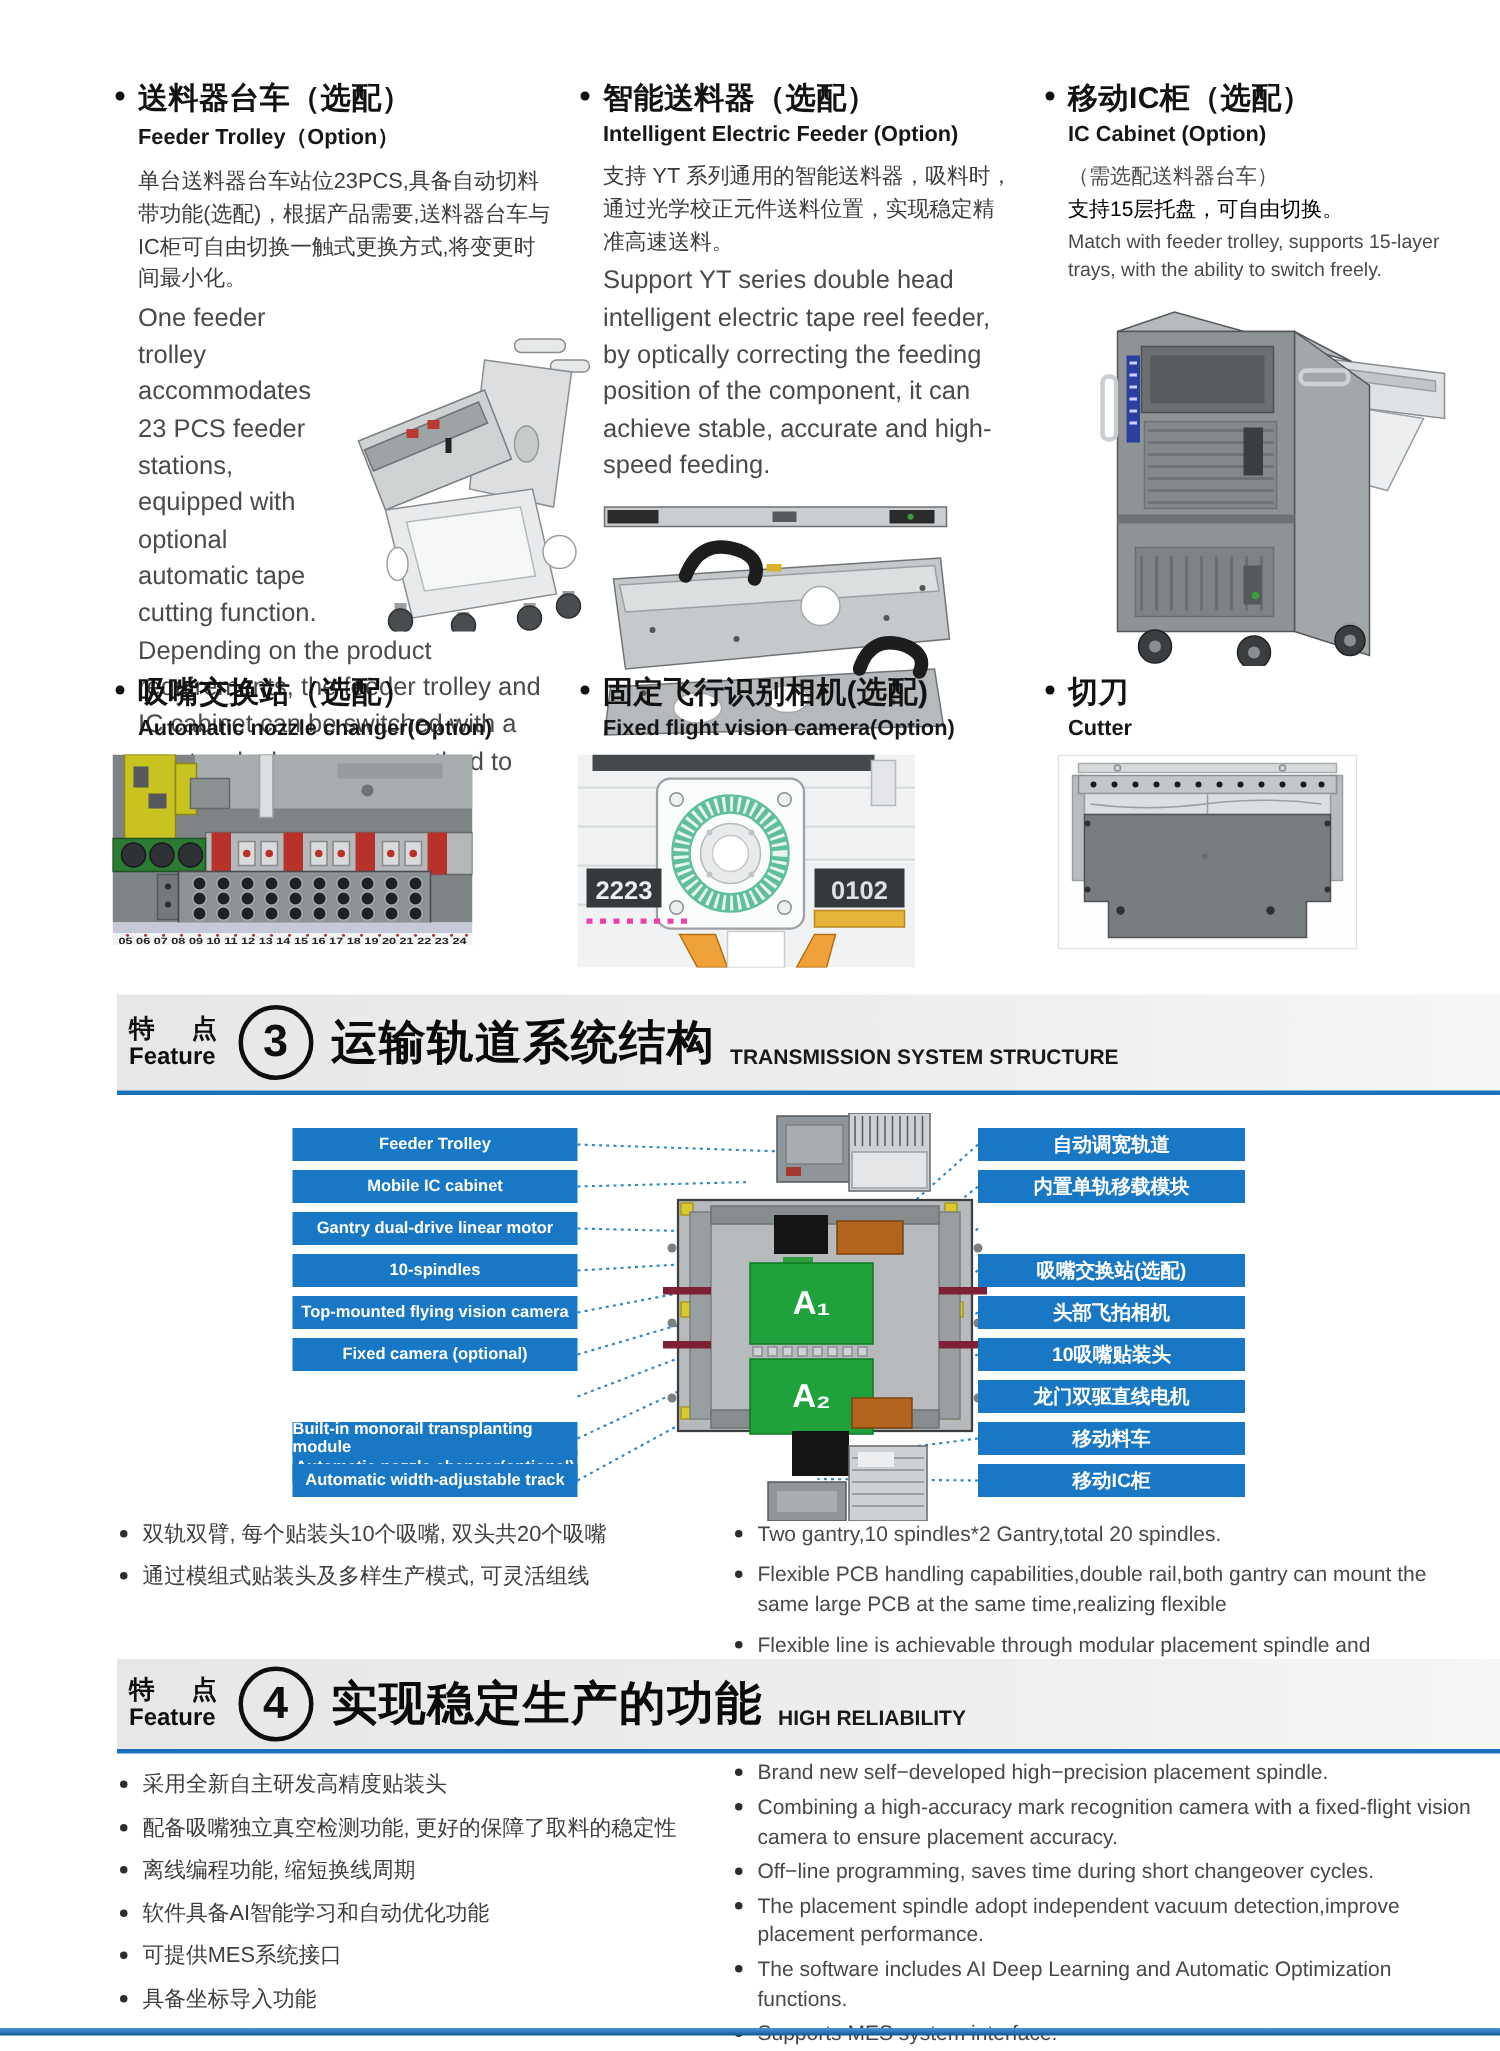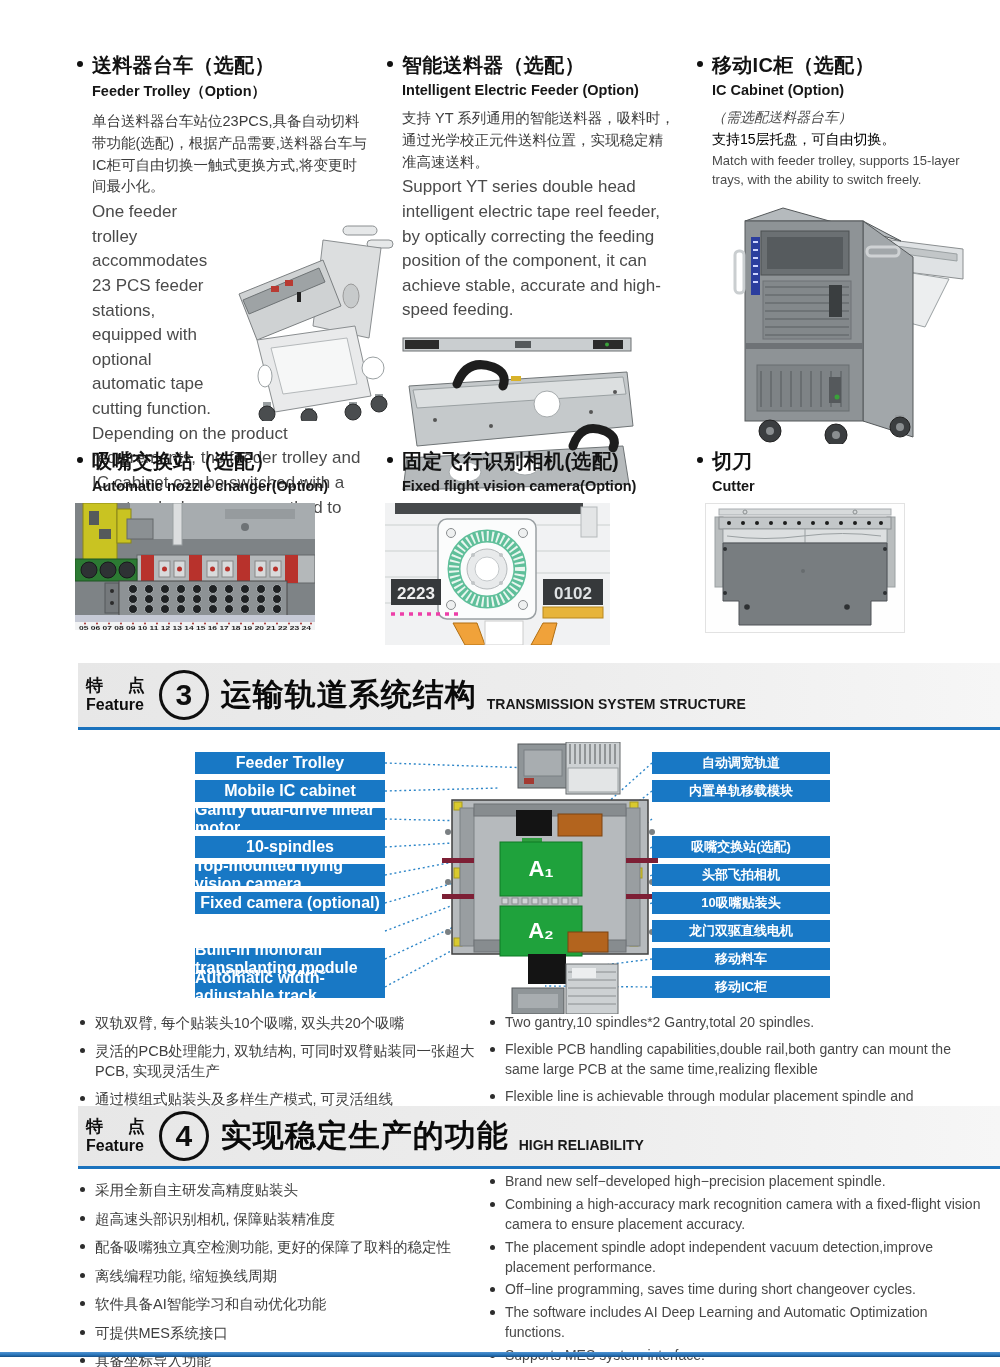"（需选配送料器台车）" p.prod-cn { font-style: italic -> none }
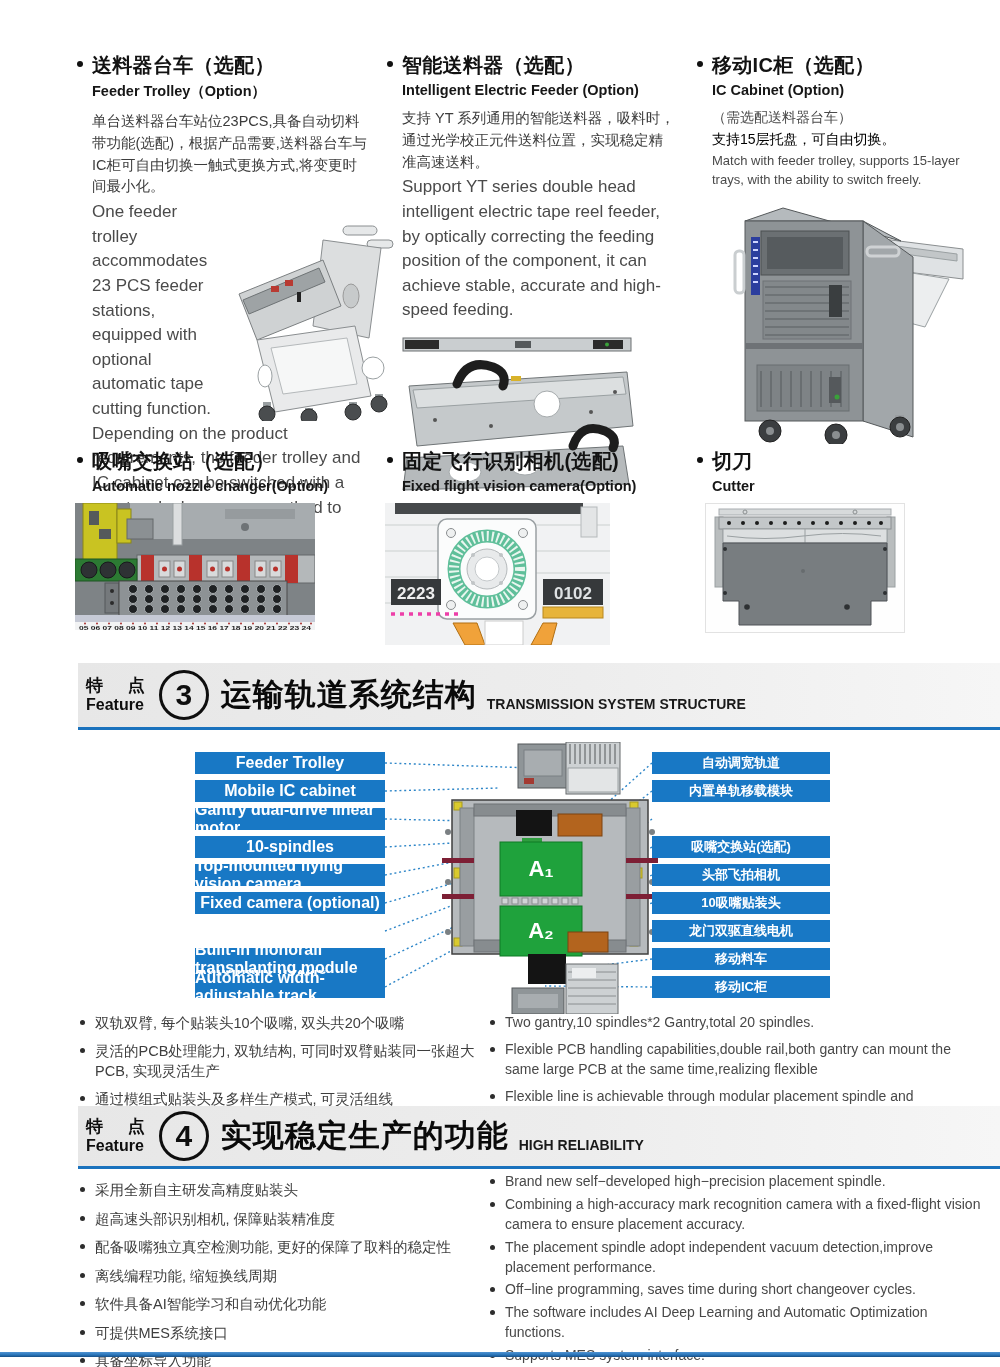"Feeder Trolley" .lab-l { font-size: 16px -> 11px }
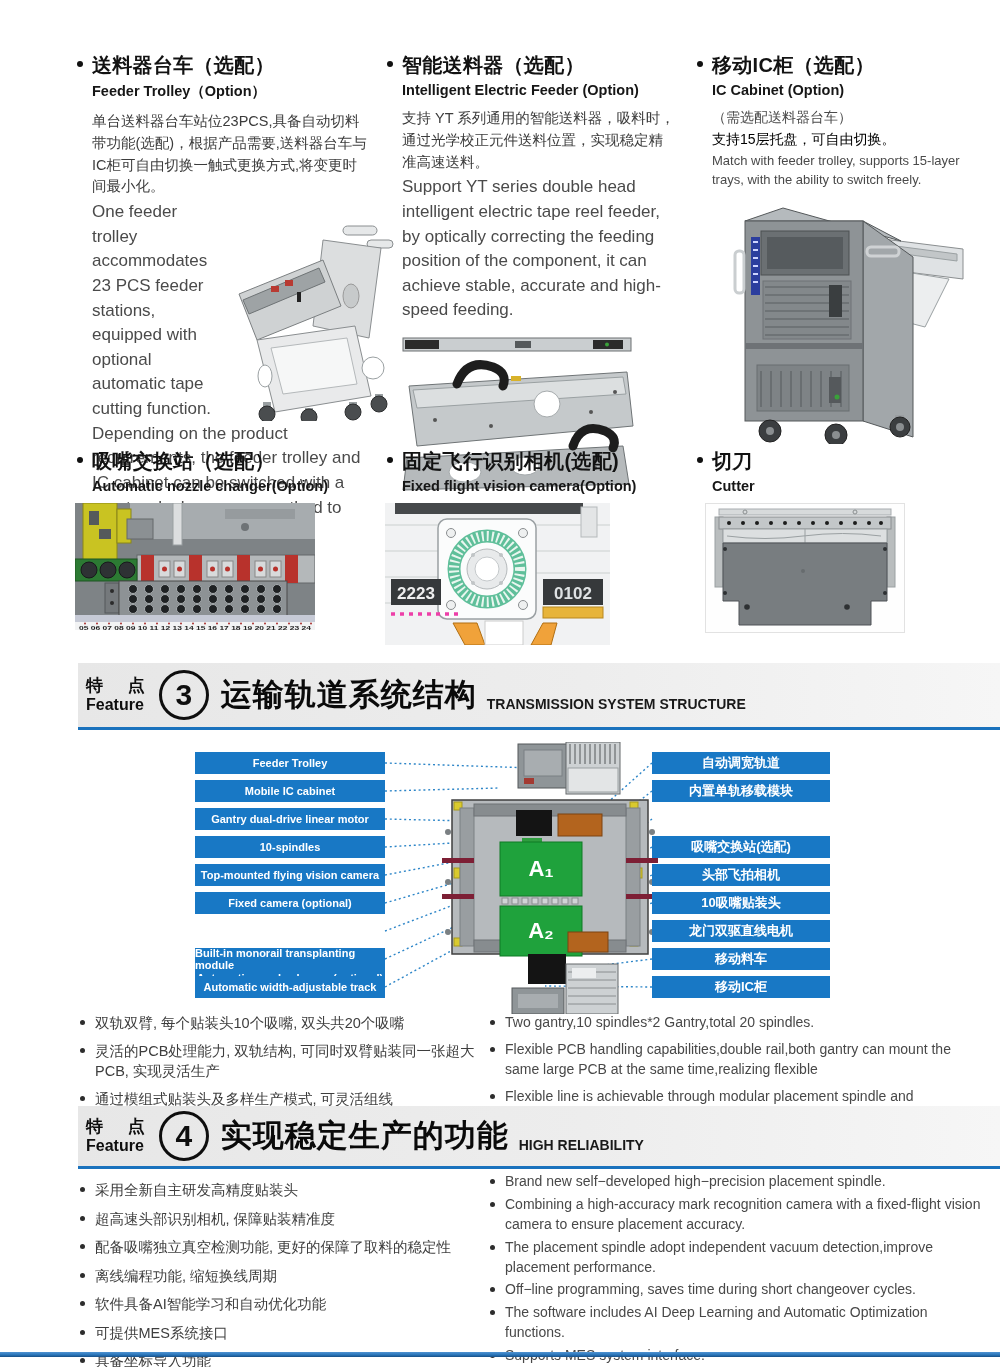"灵活的PCB处理能力, 双轨结构, 可同时双臂贴装同一张超大PCB," div.bitem { html: <div>灵活的PCB处理能力, 双轨结构, 可同时双臂贴装同一张超大PCB, 实现灵活生产</div> -> none }
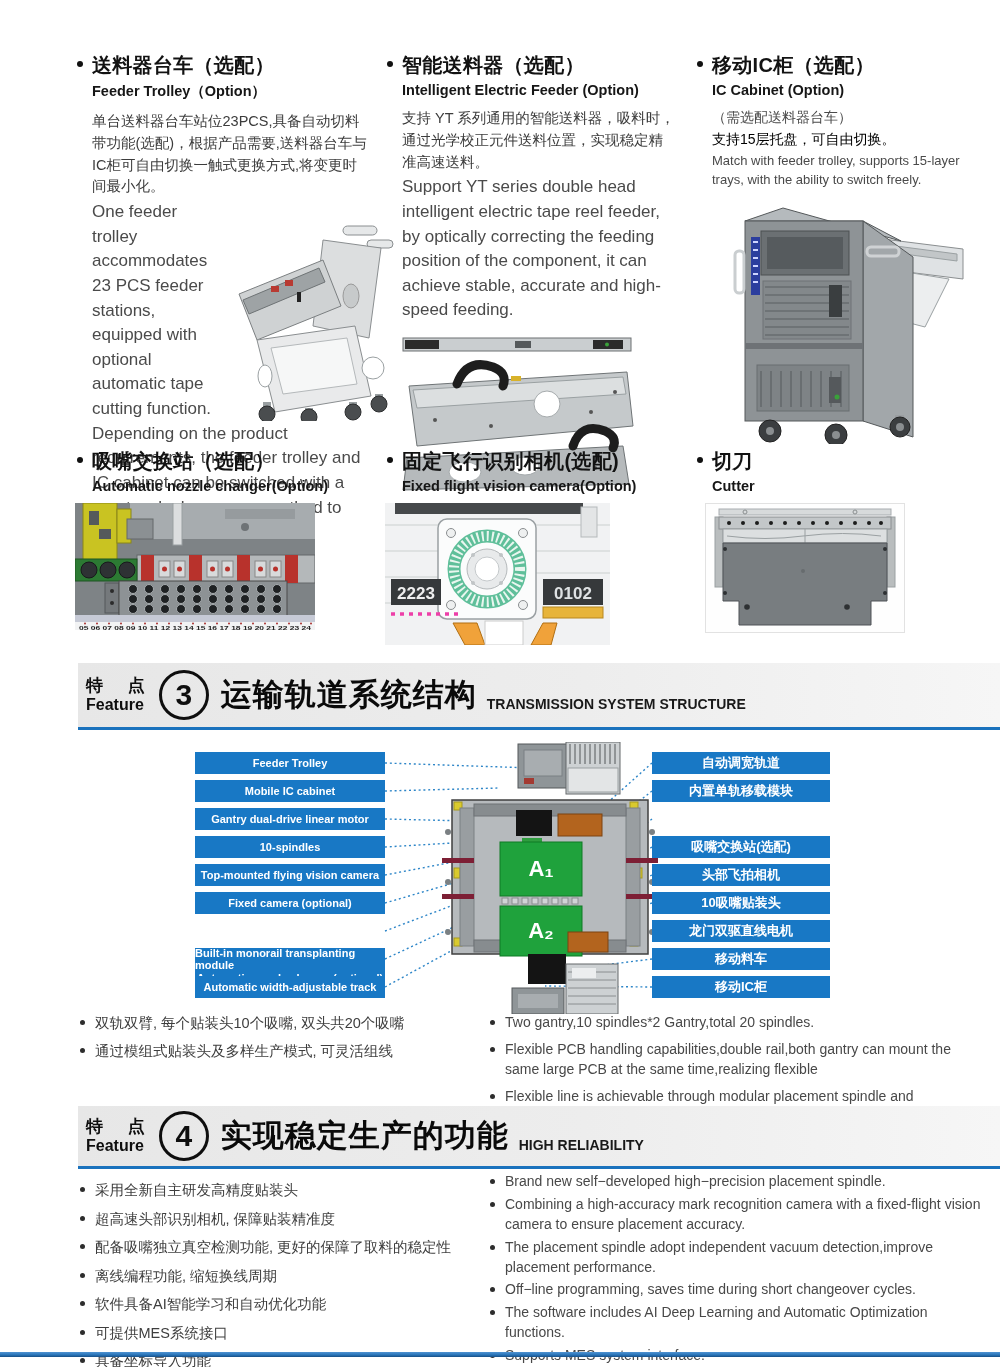"超高速头部识别相机, 保障贴装精准度" div.bitem { html: <div>超高速头部识别相机, 保障贴装精准度</div> -> none }
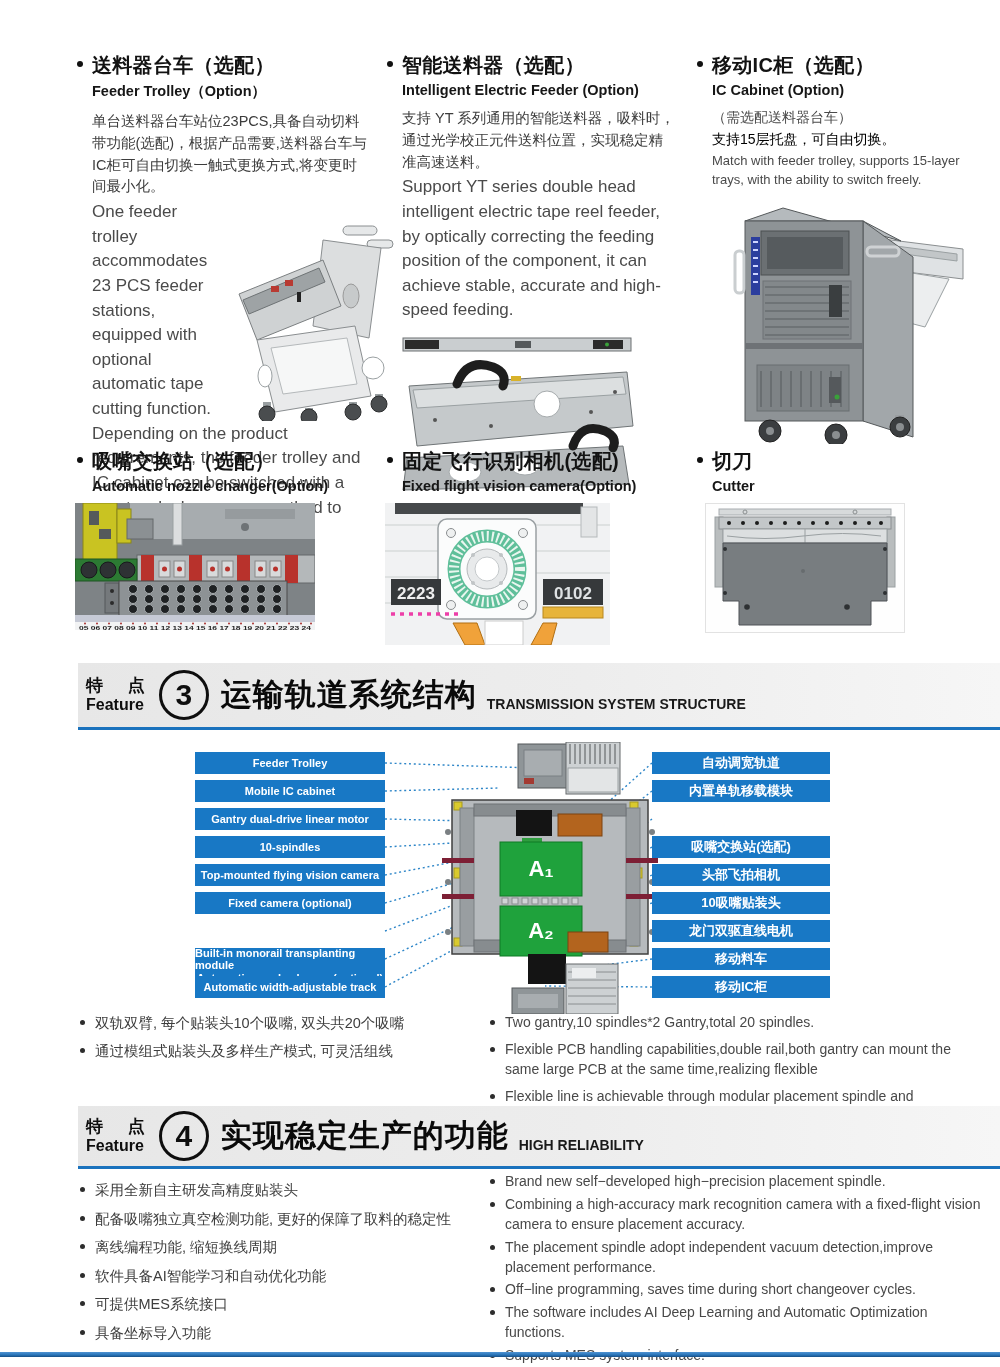"The placement spindle adopt independent" div.bitem { order: before "Off−line programming, saves time during" -> after "Off−line programming, saves time during" }
